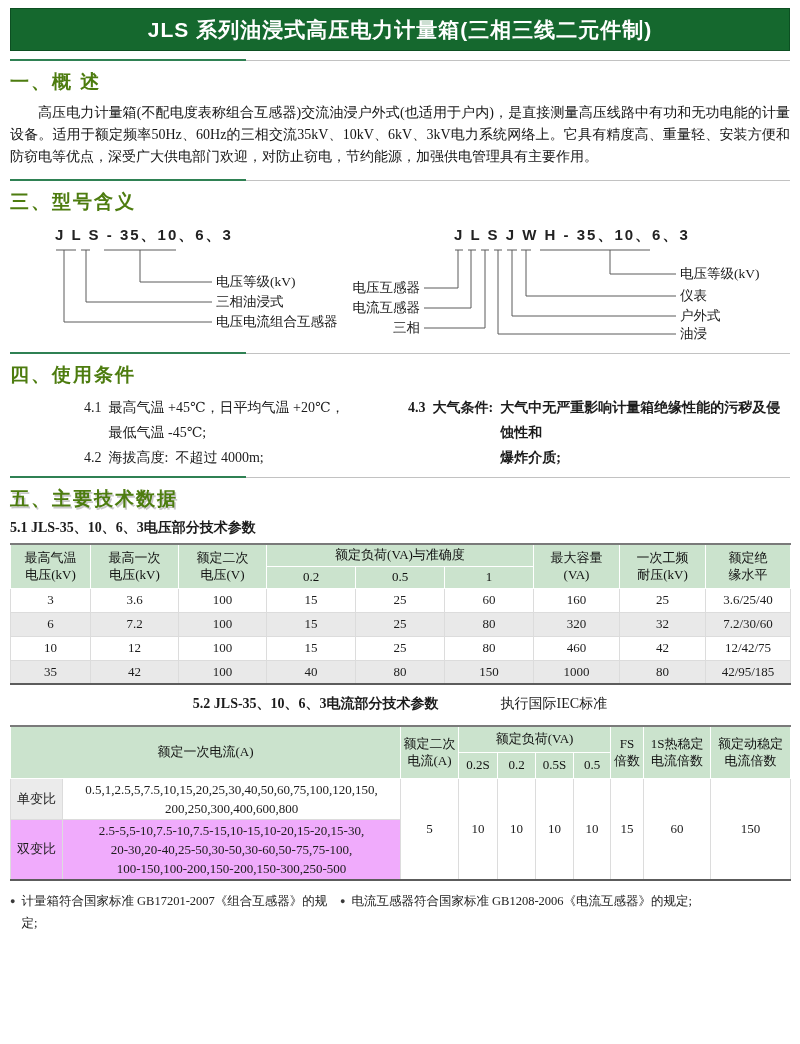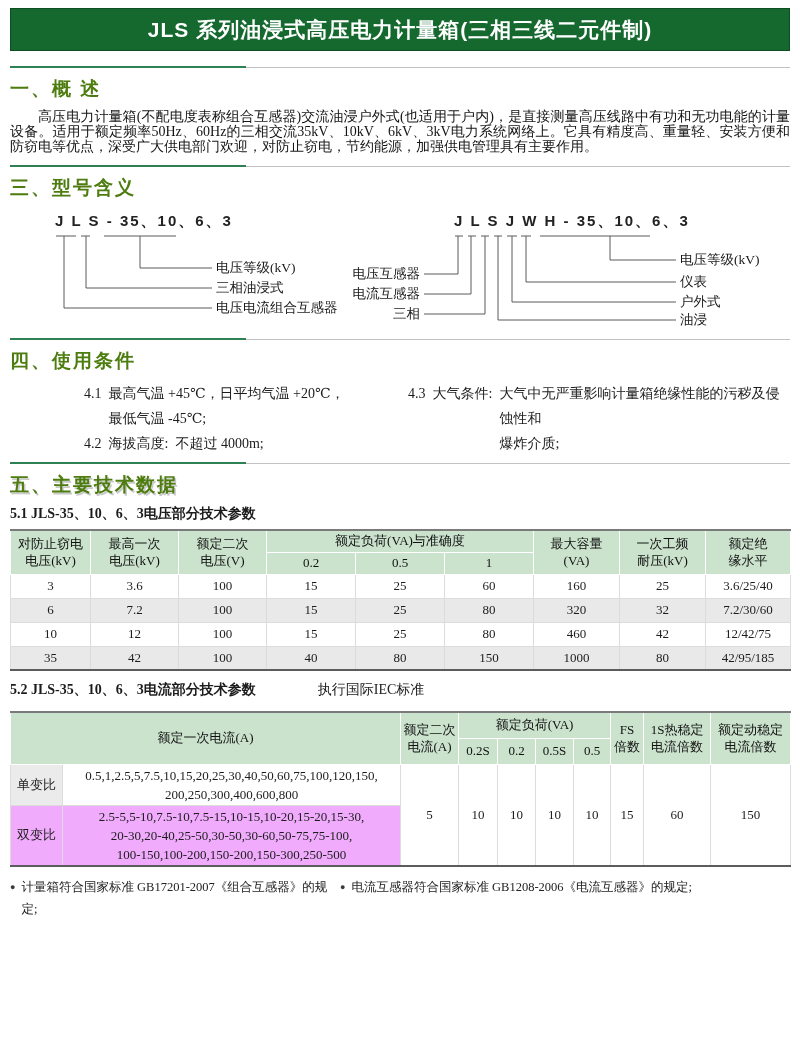"JLS 系列油浸式高压电力计量箱(三相三线二元件制)" .banner { margin-bottom: 15px -> 8px }
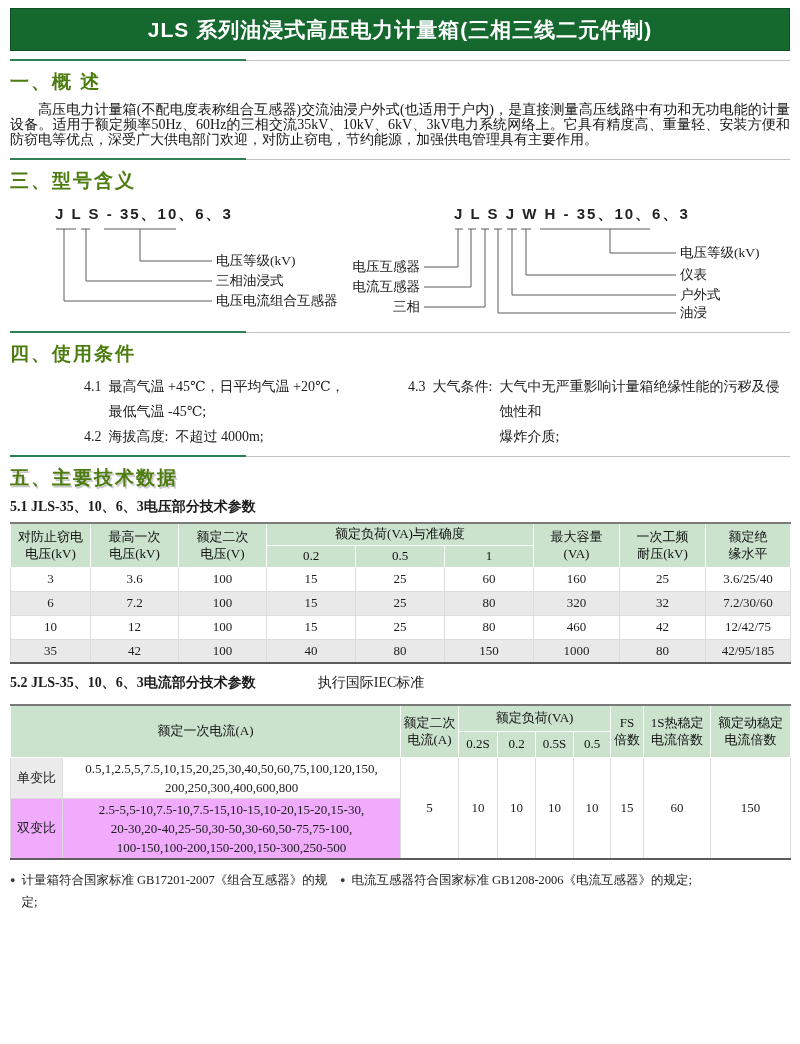"高压电力计量箱(不配电度表称组合互感器)交流油浸户外式(也适用于户内)，是直接测" .para { line-height: 15px -> 22px }
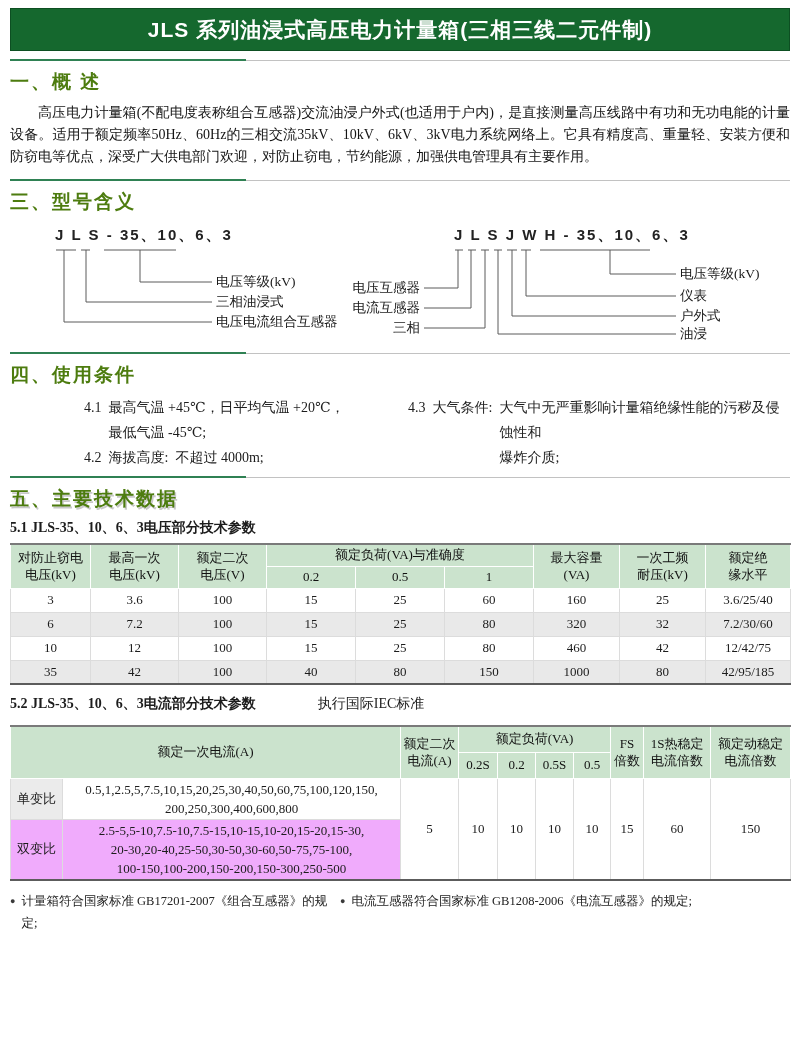"4.3" .cond-col.right { font-weight: none -> bold }
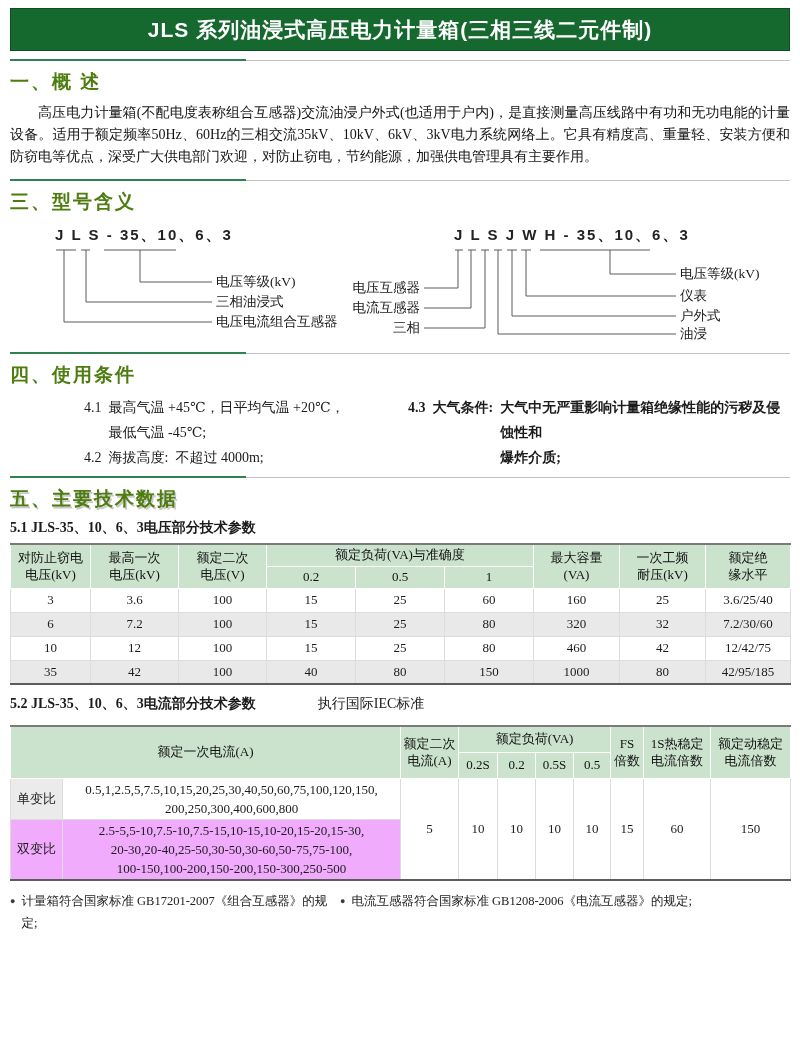"对防止窃电" th.ml { text: 对防止窃电 -> 最高气温 }
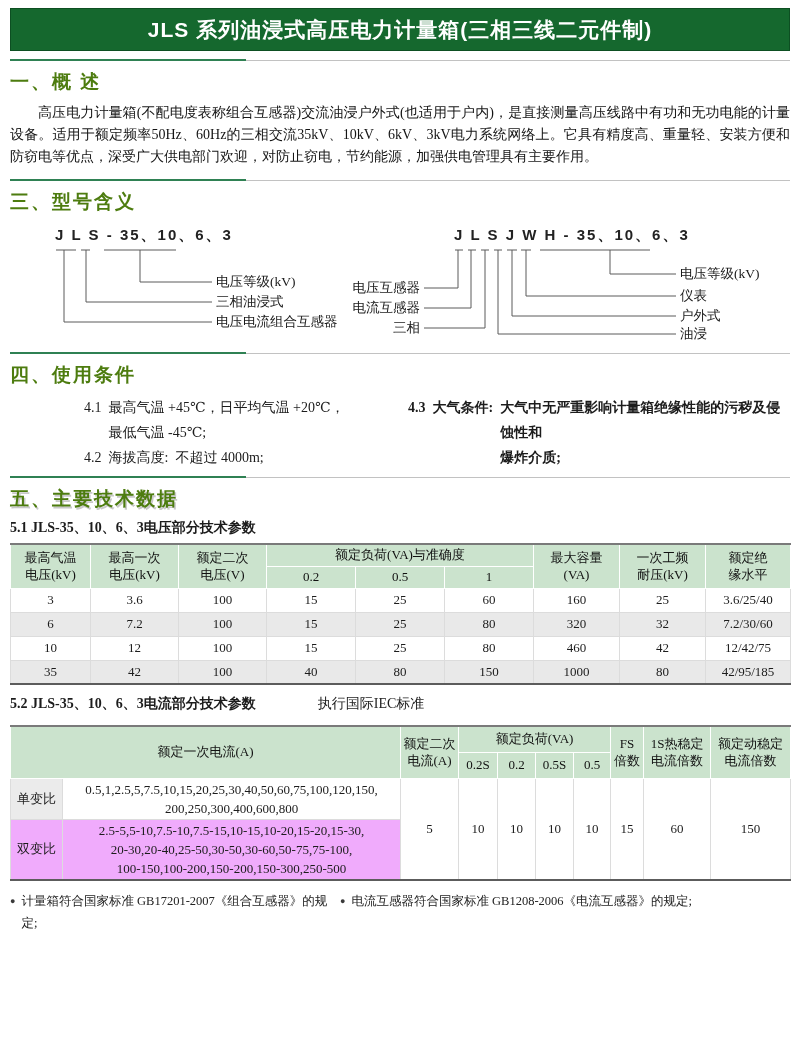"5.2 JLS-35、10、6、3电流部分技术参数" .tcap-row { justify-content: none -> center }
